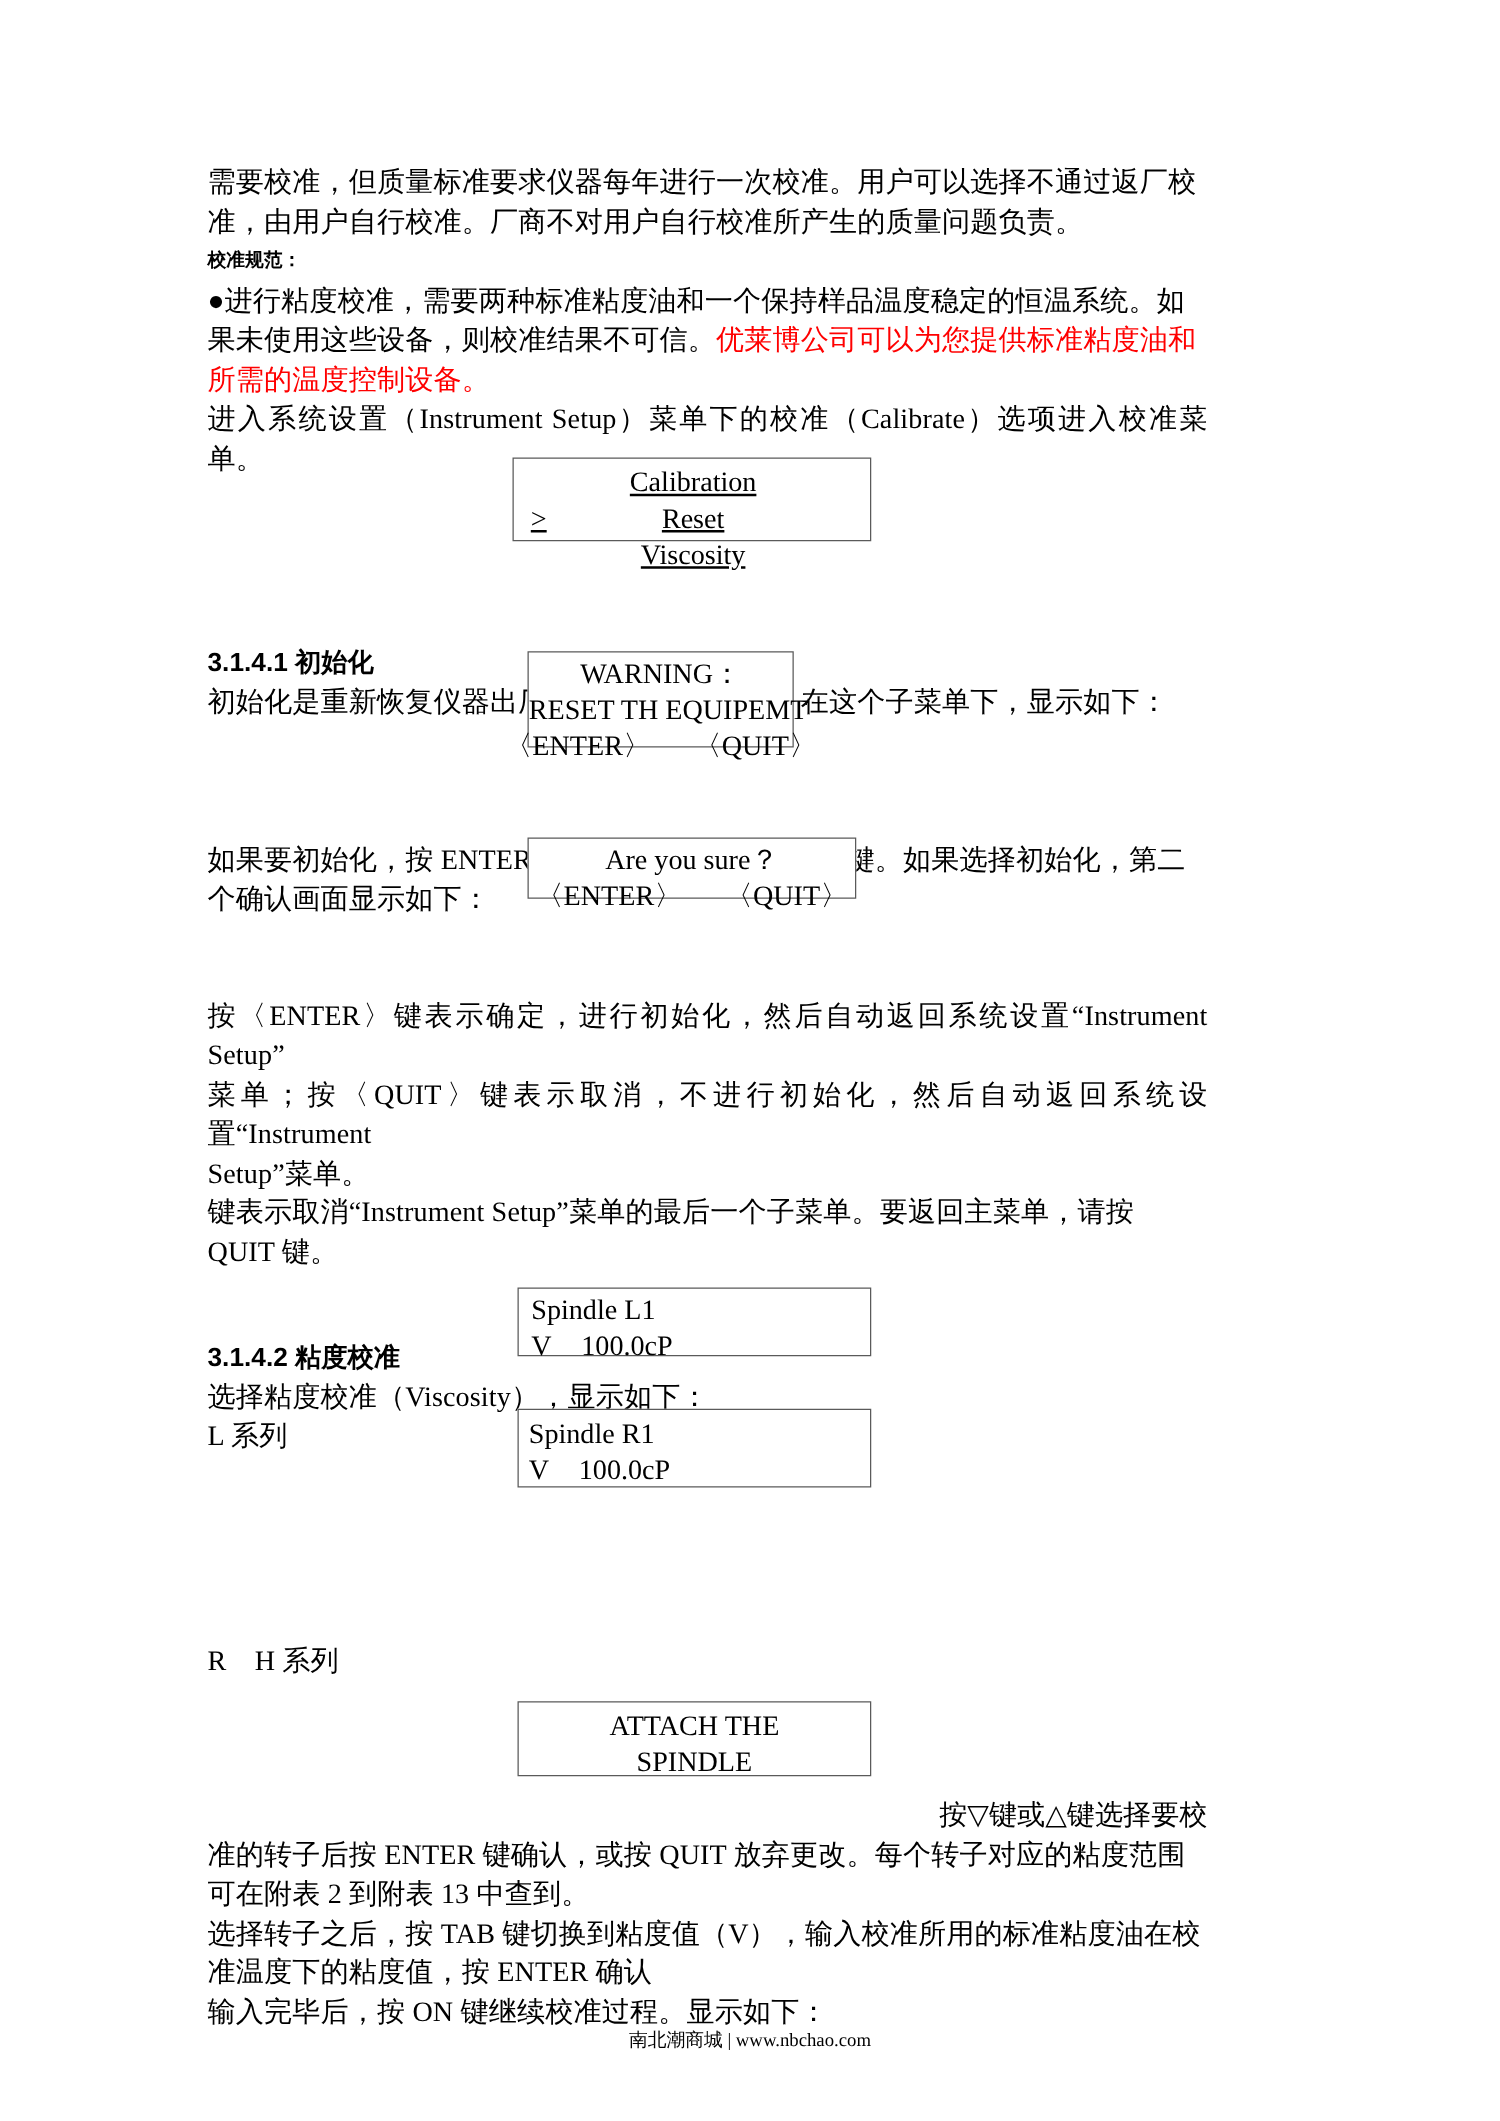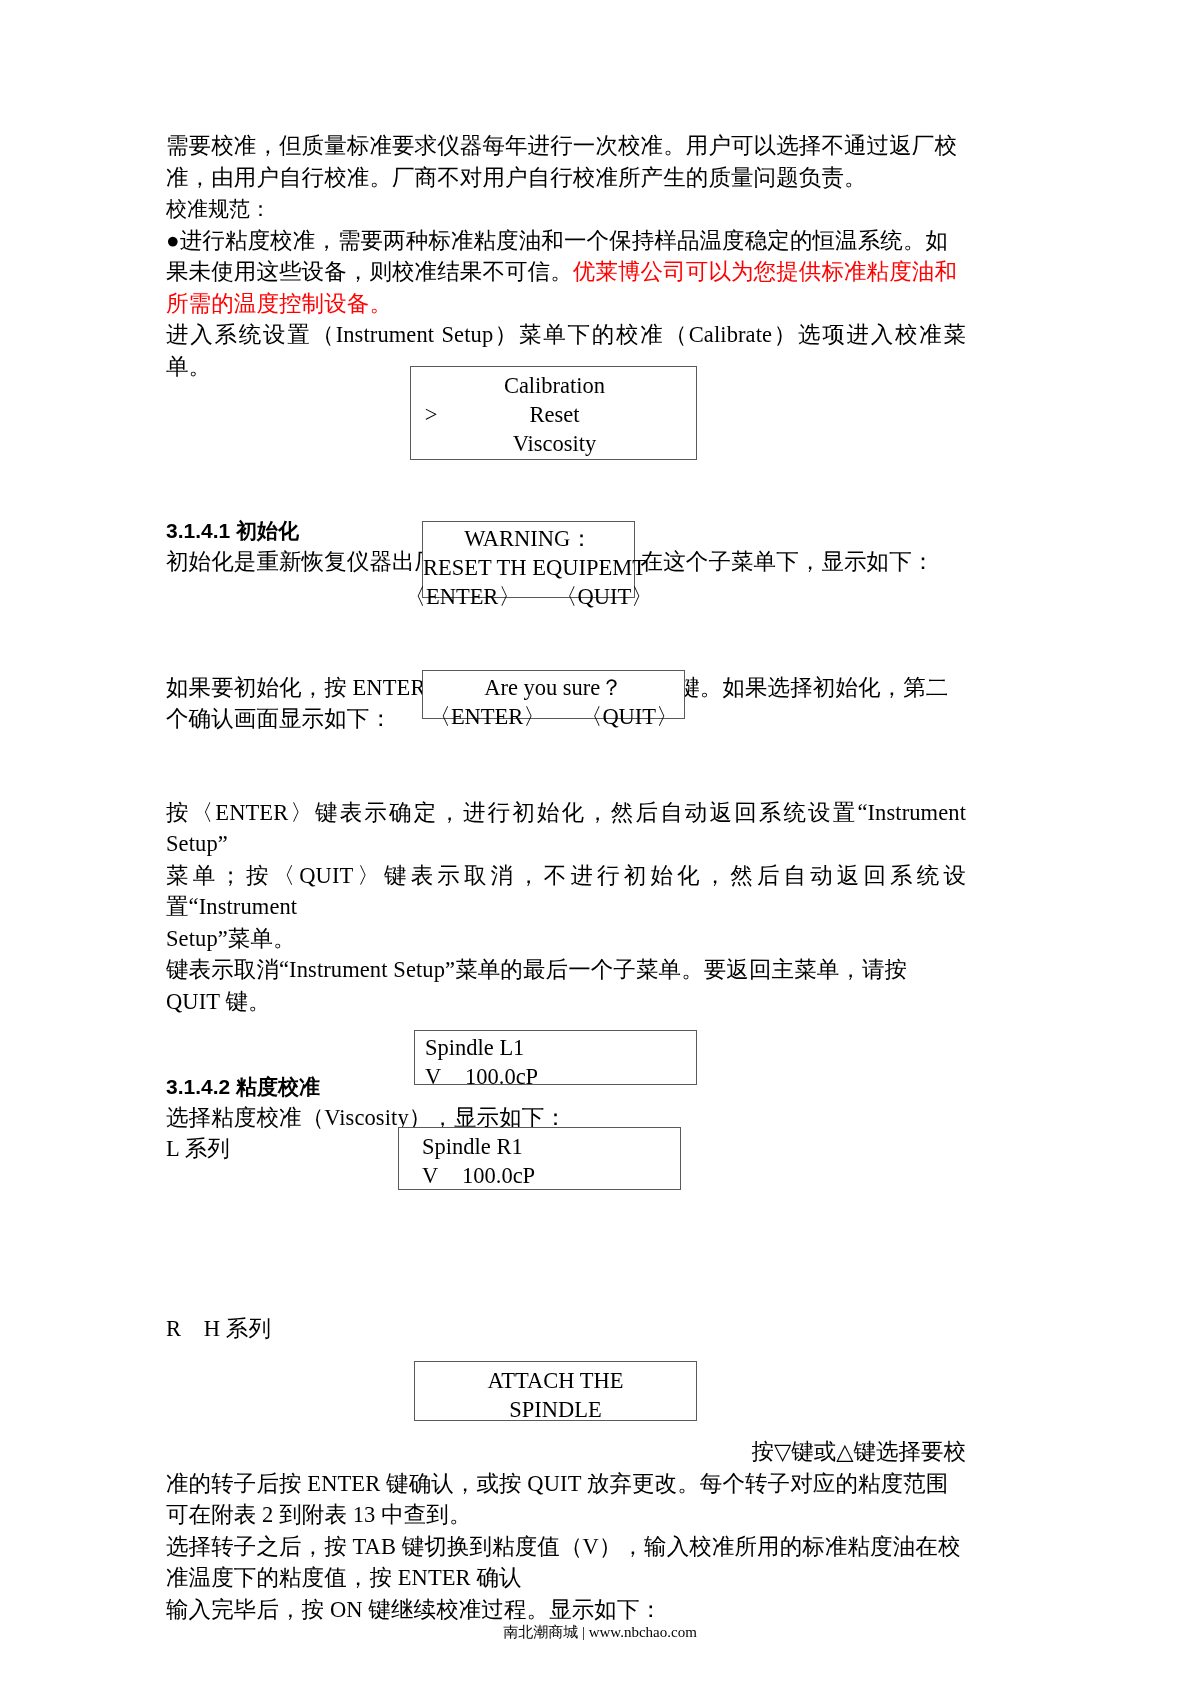"校准规范：" .bold-head { font-size: 21px -> 15px; font-weight: normal -> bold }
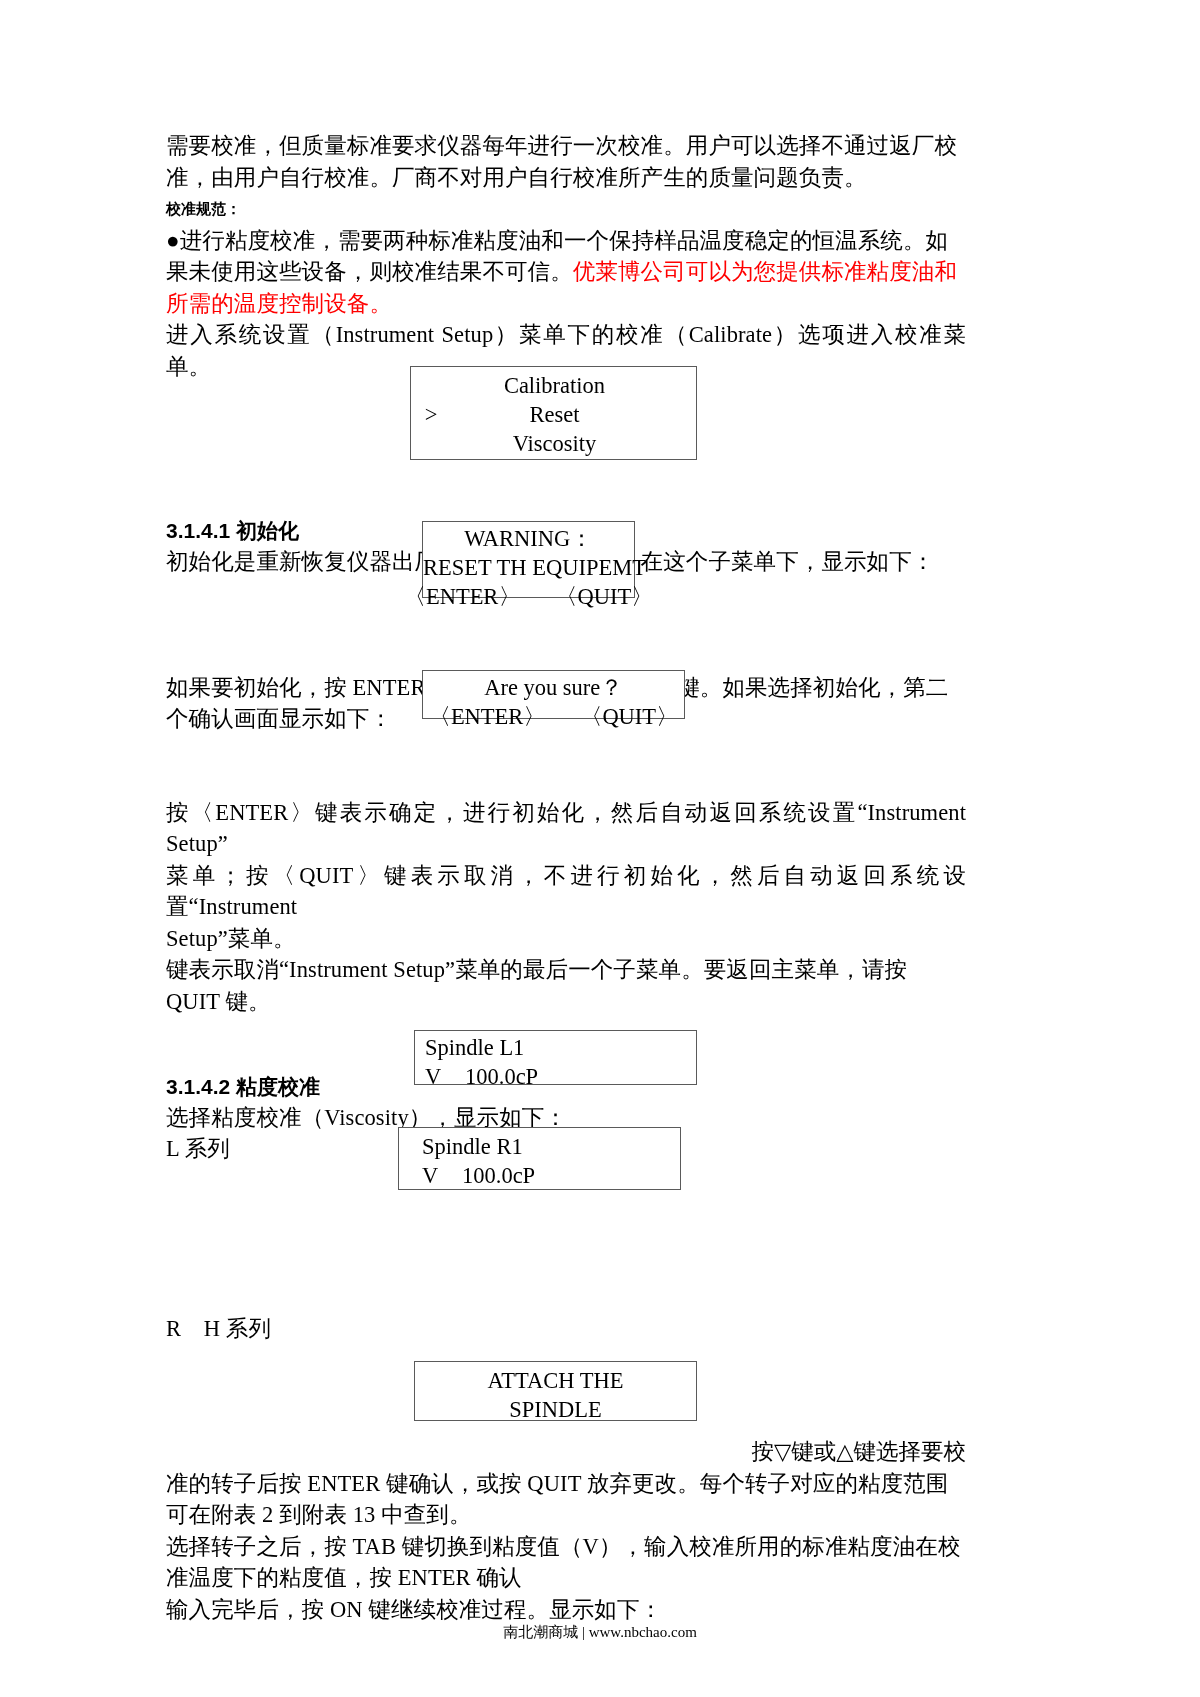"Calibration" div.lcd { height: 94px -> 67px; text-decoration: none -> underline }
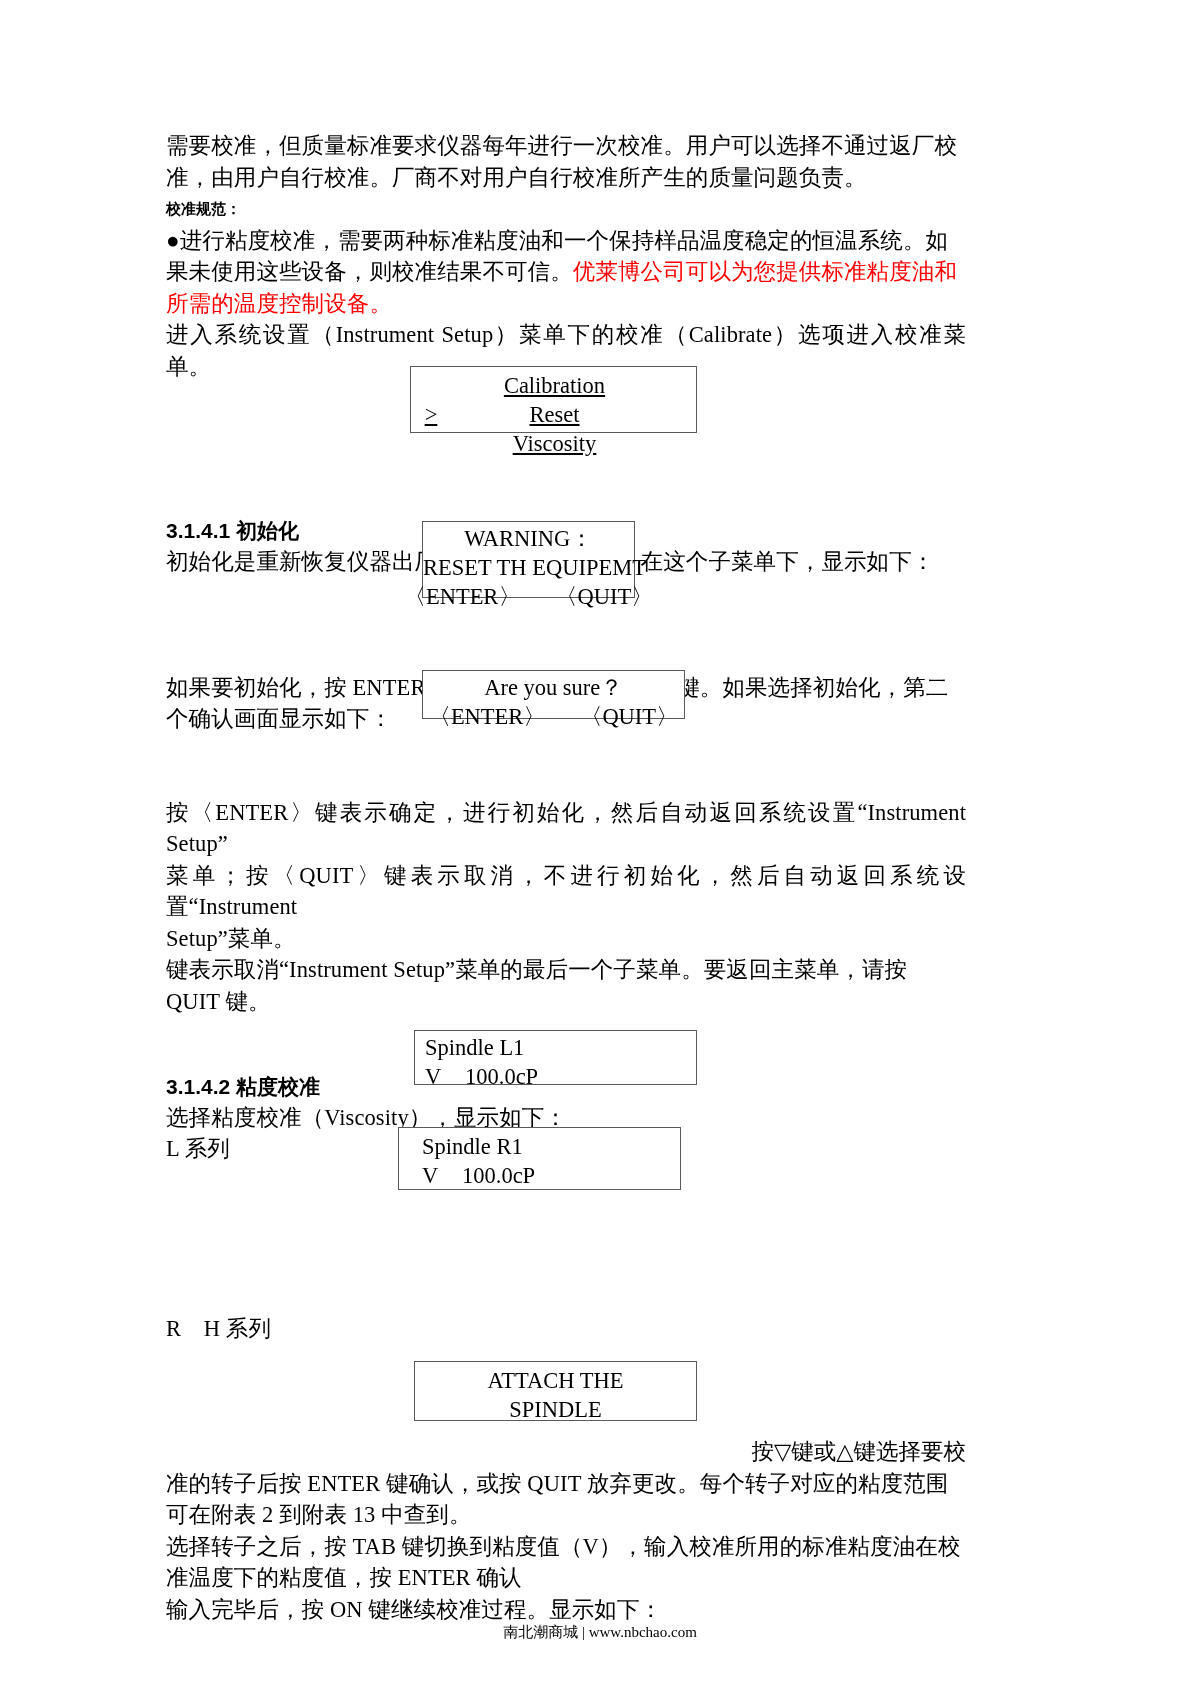"Spindle R1" div.lcd { left: 398px -> 414px; padding: 4px 0 0 23px -> 4px 0 0 8px }
